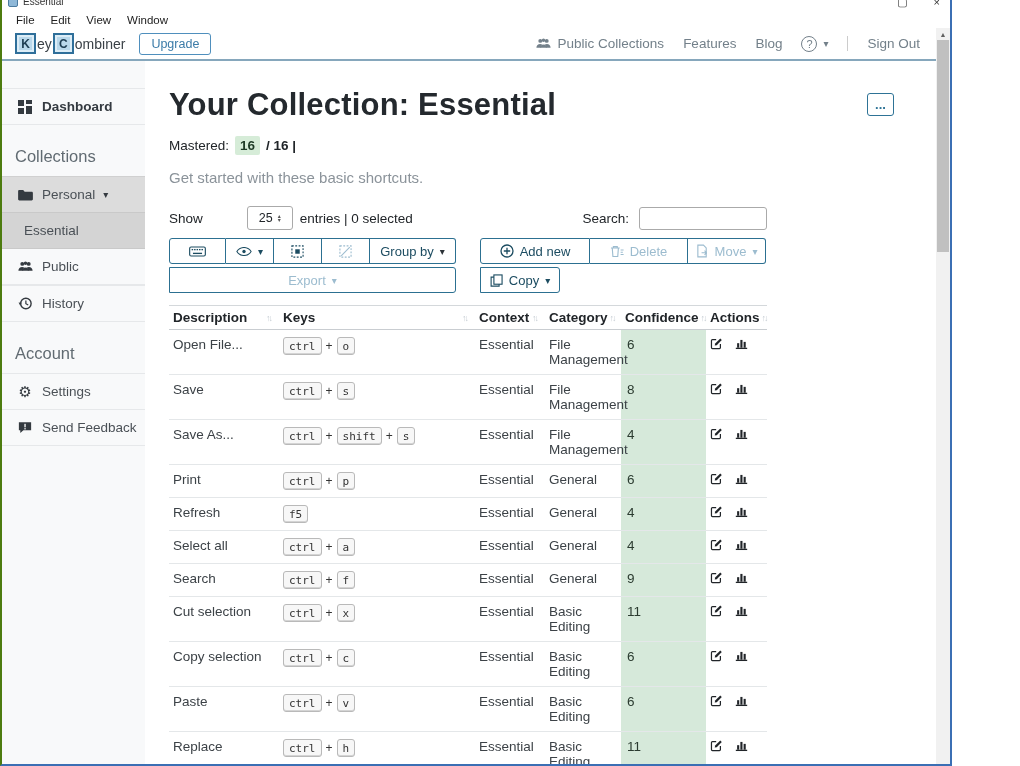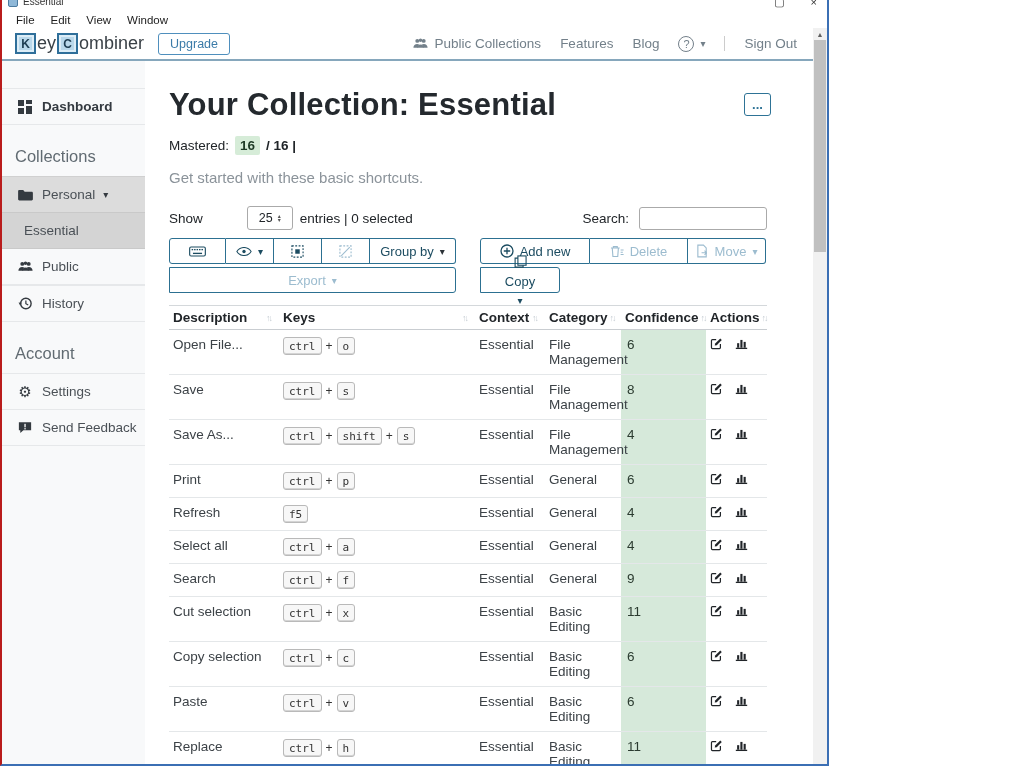"Essential" .window { border-left: 2px solid #b91c1c -> 2px solid #4d7c0f; width: 829px -> 952px }
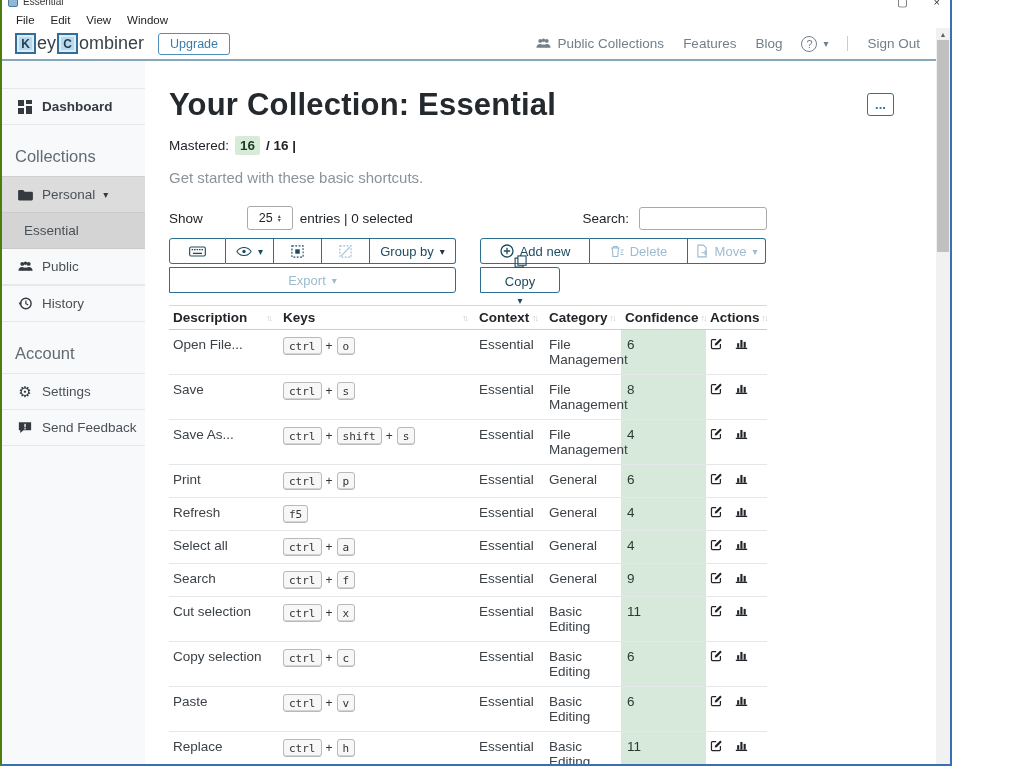"ey" .logo-text { font-size: 18px -> 14px }
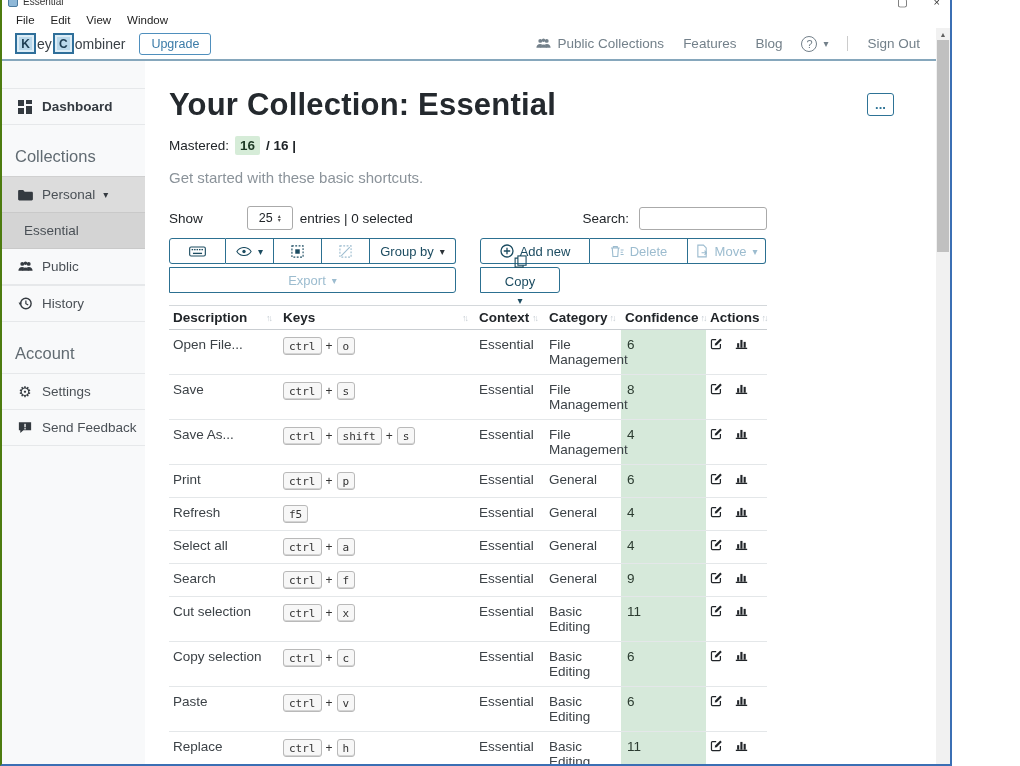"Copy" .w-copy { flex-direction: column -> none }
